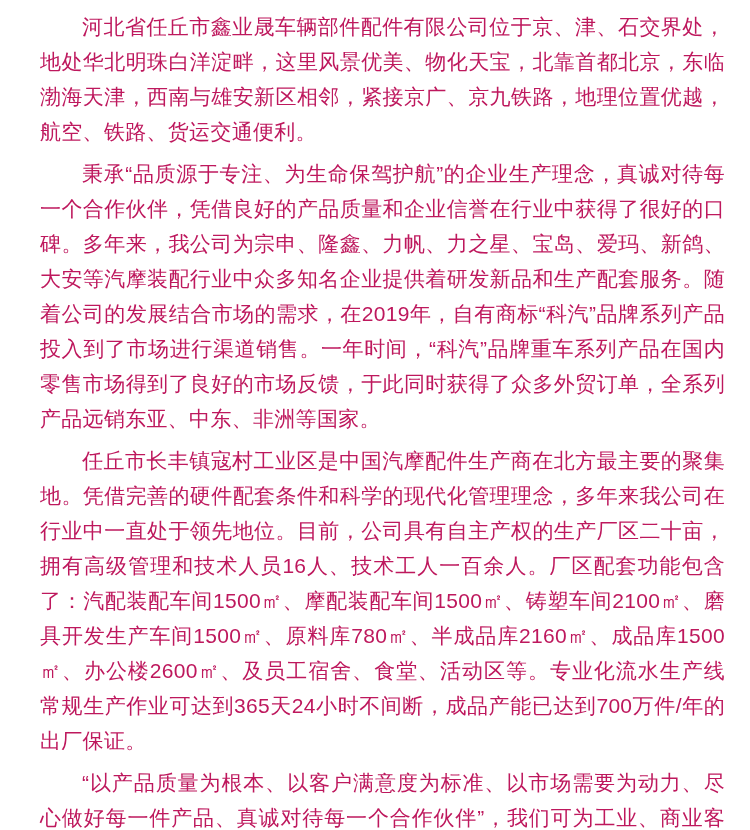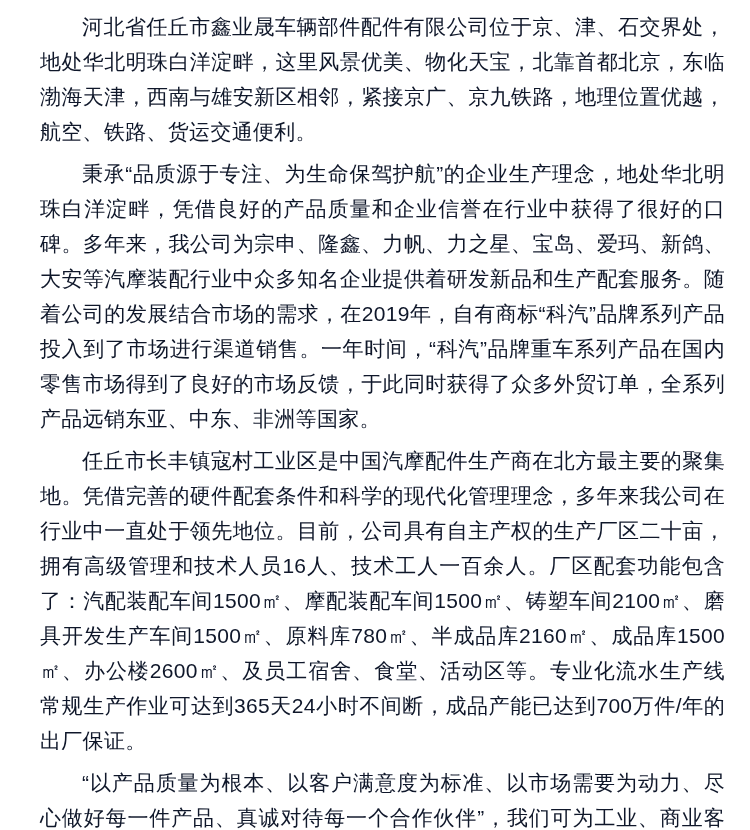"河北省任丘市鑫业晟车辆部件配件有限公司位于京、津、石交界处，地处华北明珠白洋淀畔" .doc-page p.para { color: #0f172a -> #be185d }
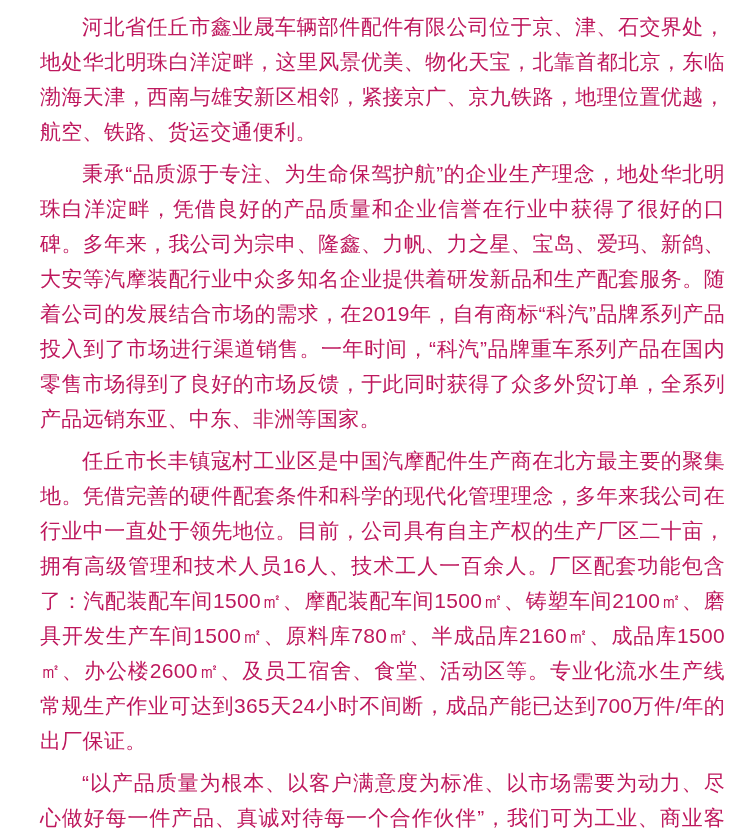"秉承“品质源于专注、为生命保驾护航”的企业生产理念，地处华北明珠白洋淀畔，凭借良" p.para { text: 地处华北明珠白洋淀畔 -> 真诚对待每一个合作伙伴 }
